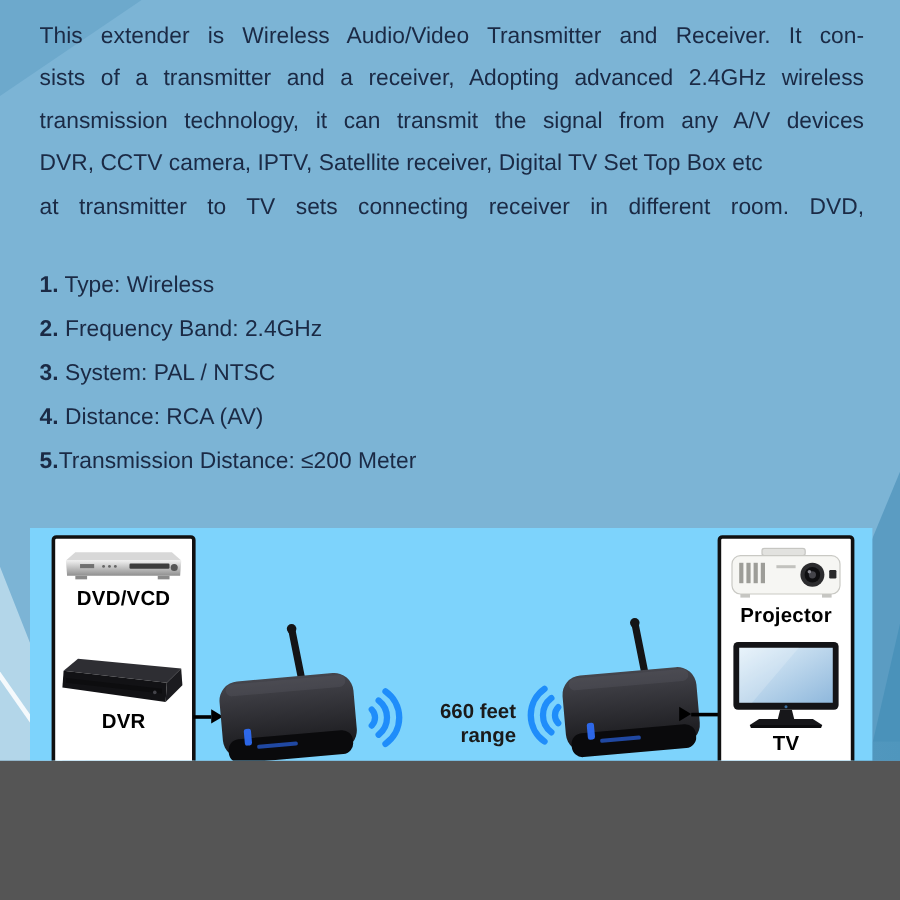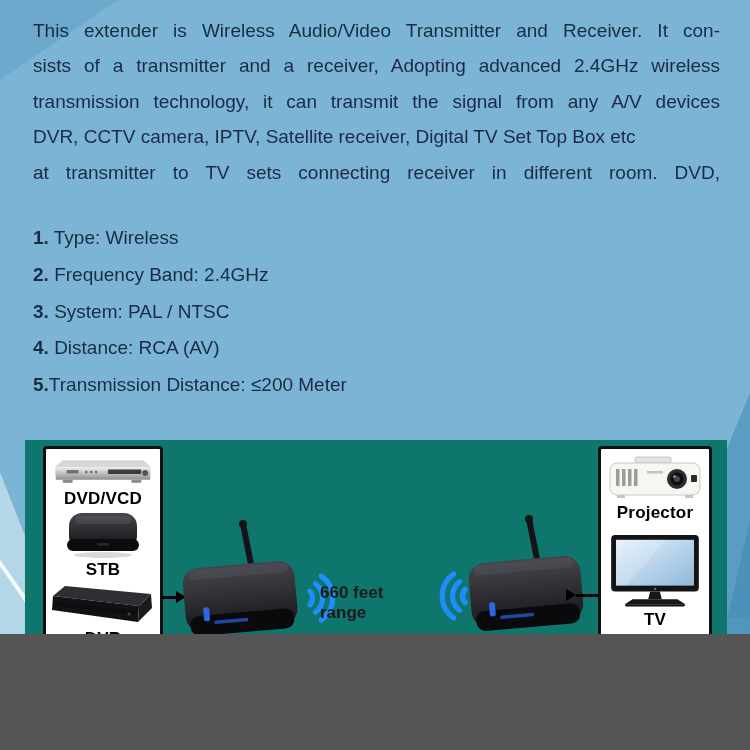"DVD/VCD" .stage { background: #0f766e -> #7dd3fc }
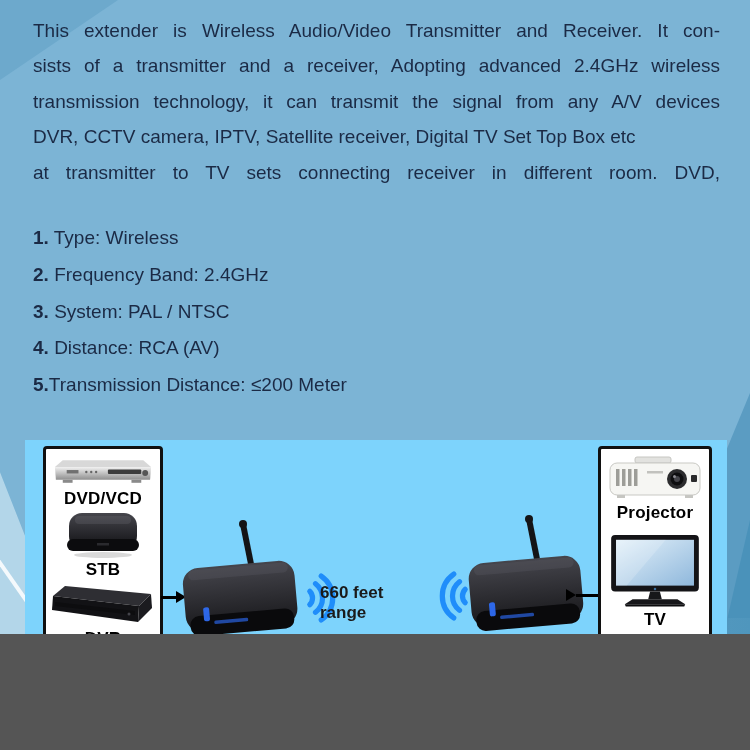"STB" div.device { html: <div> <svg> <defs> <linearGradient> <stop></stop> <stop></stop> </linearGradient> </defs> <ellipse></ellipse> <rect></rect> <rect></rect> <rect></rect> <rect></rect> </svg> <div>STB</div> </div> -> none }
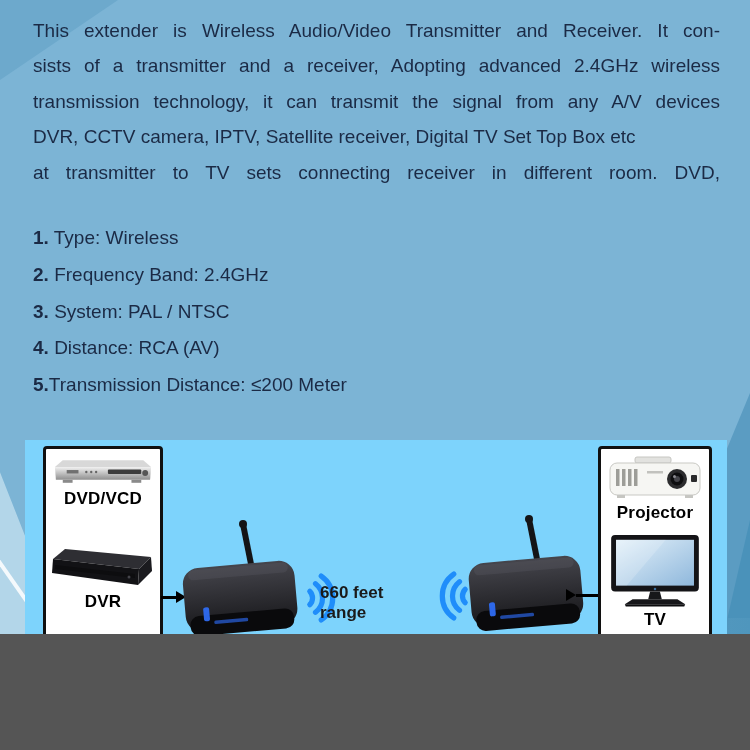"660 feet range" .range-label { text-align: left -> right }
